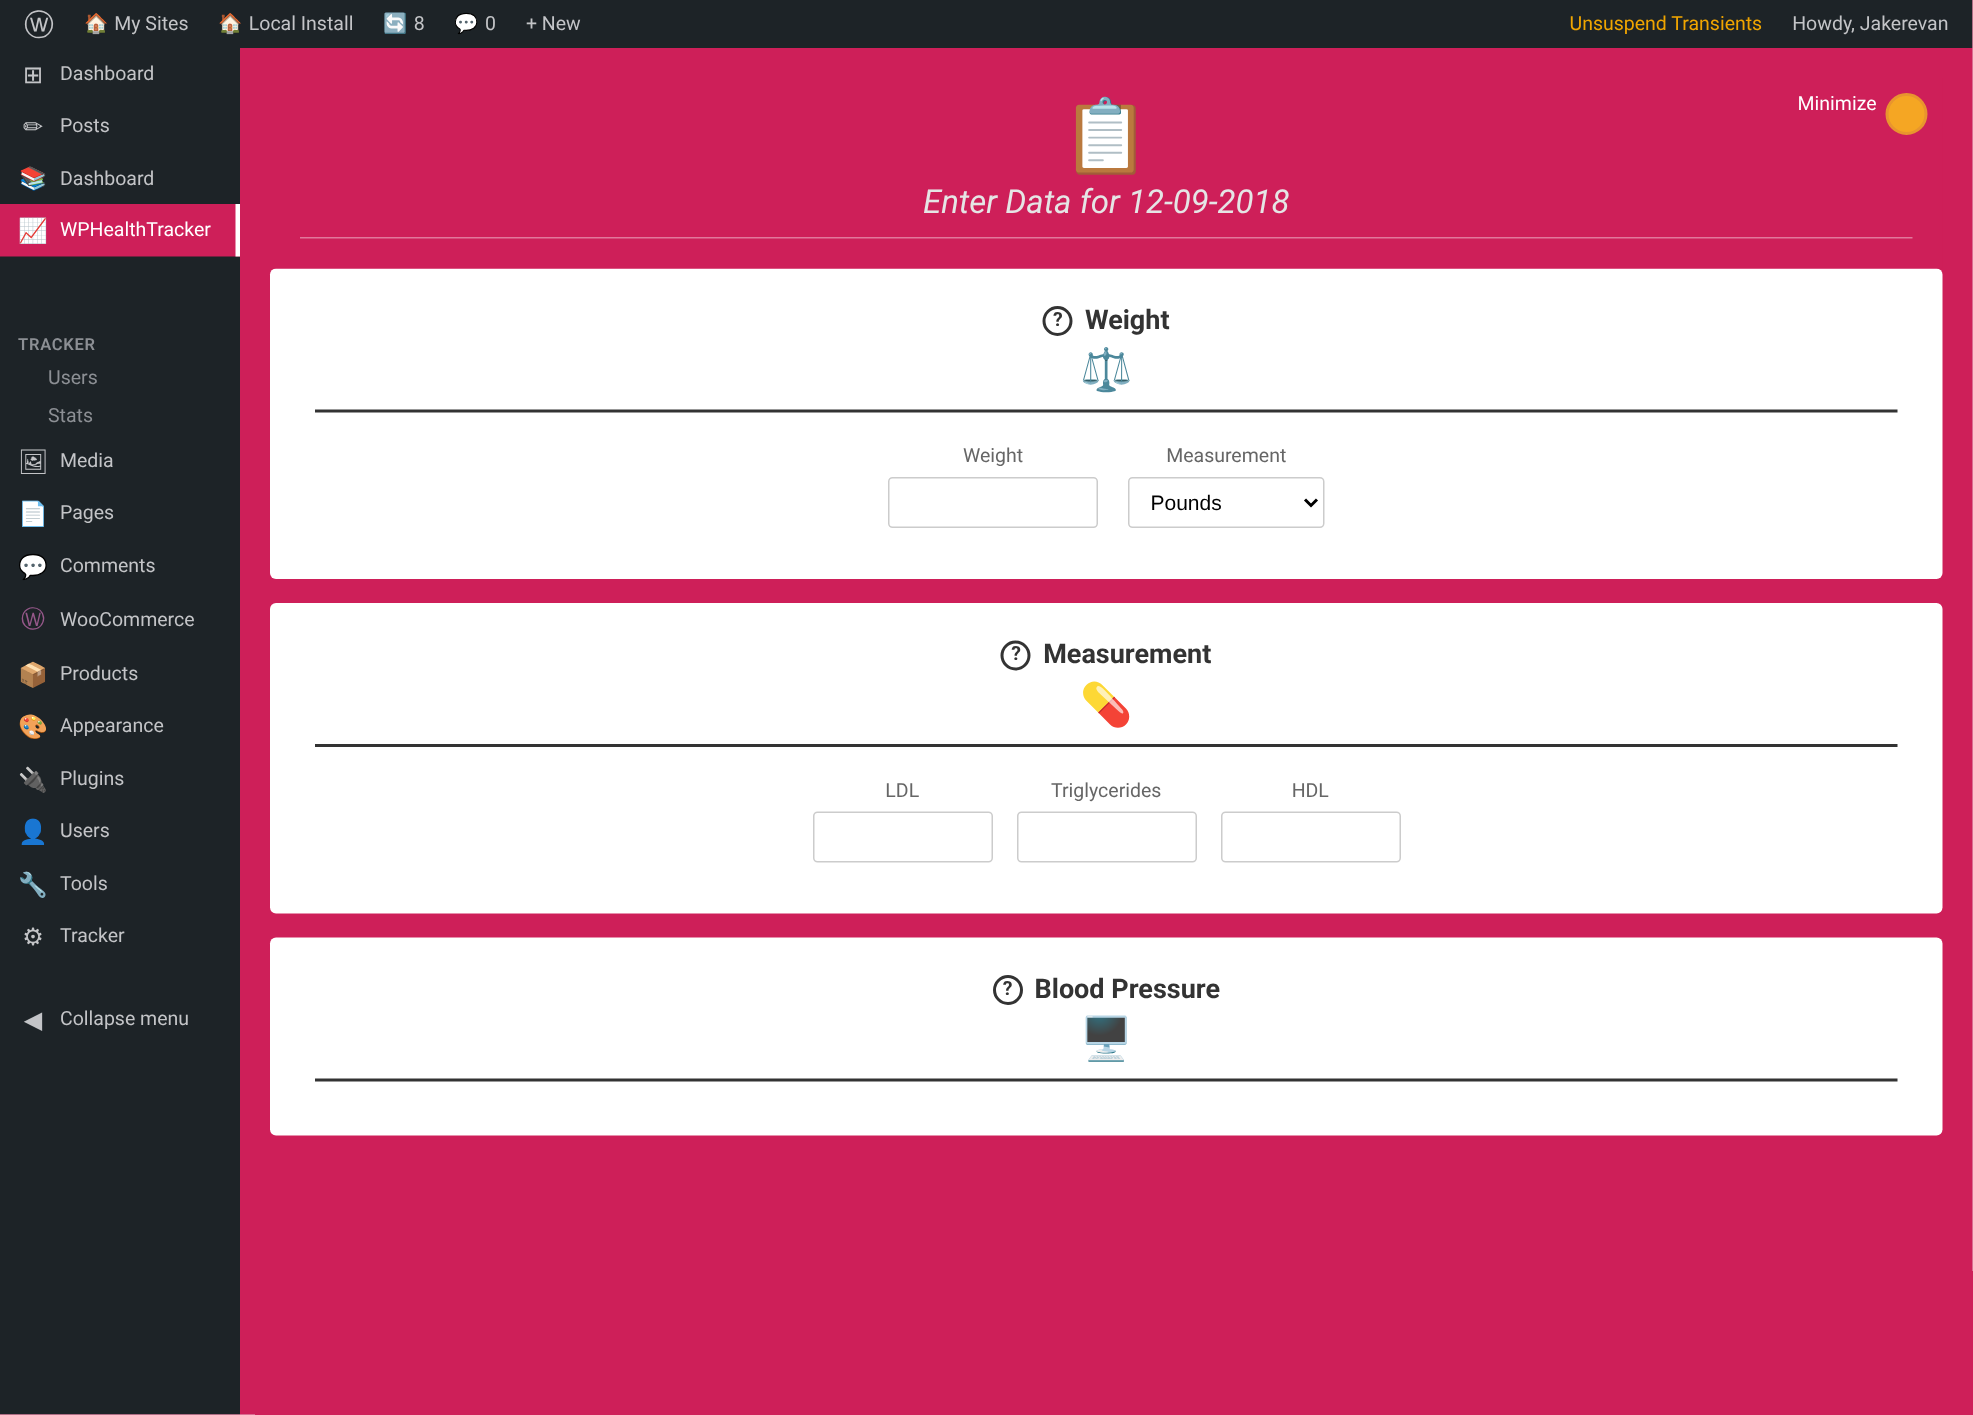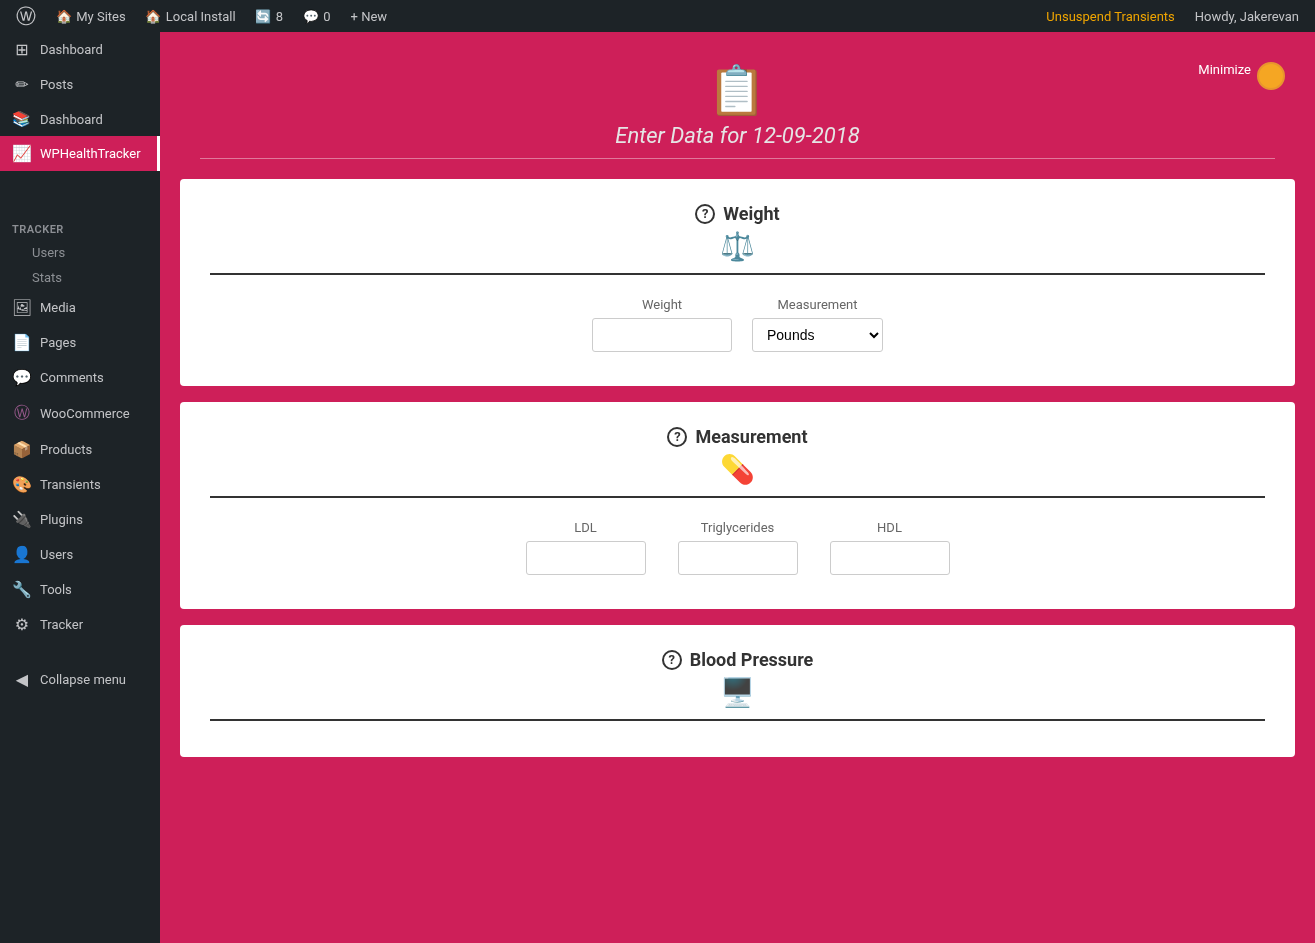"Transients" span { text: Transients -> Appearance }
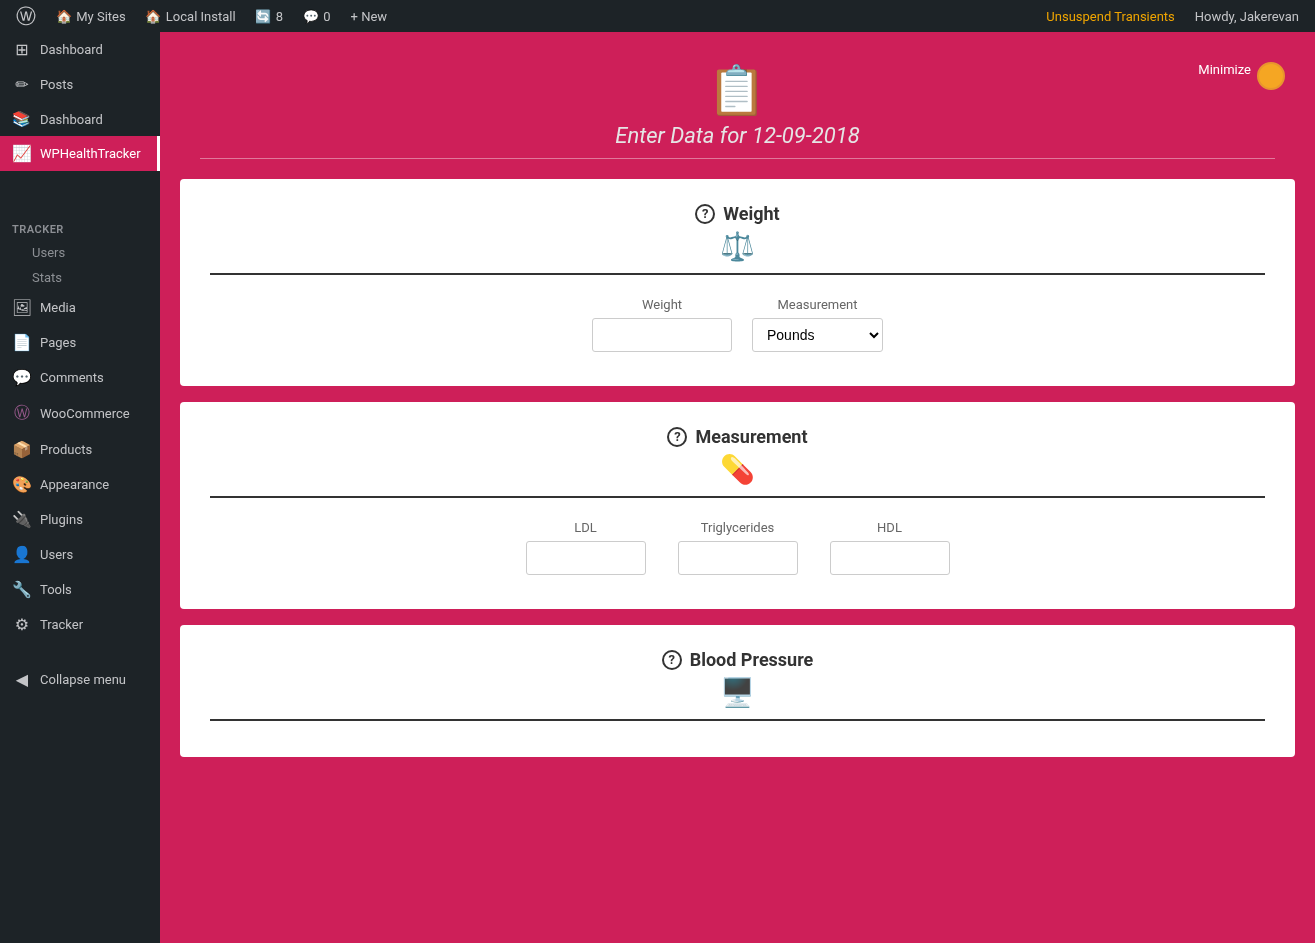"LDL" .fields-row-4 { gap: 32px -> 16px }
